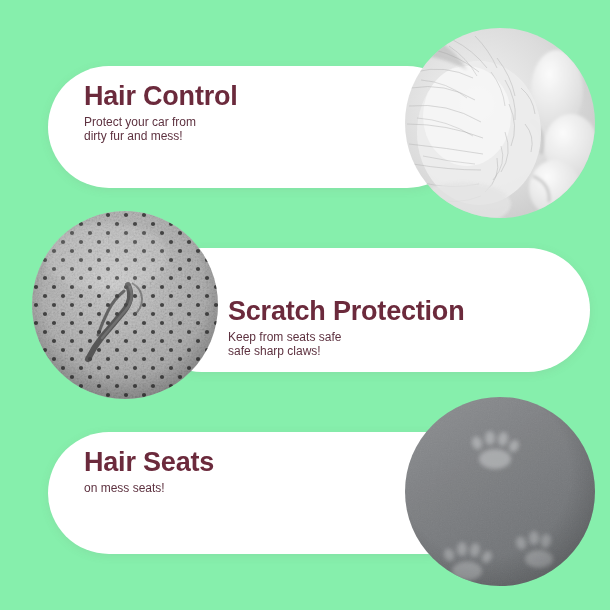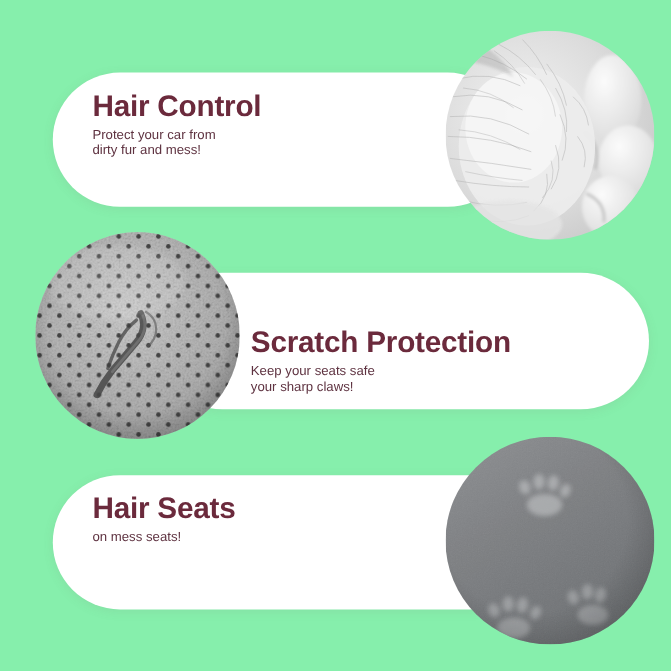"Keep your seats safe" div.subtitle { text: your -> from }
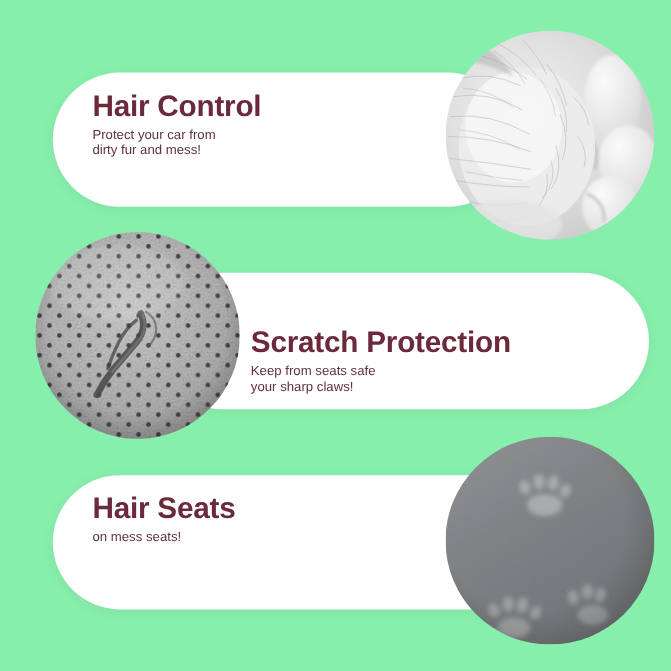"your sharp claws!" div.subtitle { text: your -> safe }
